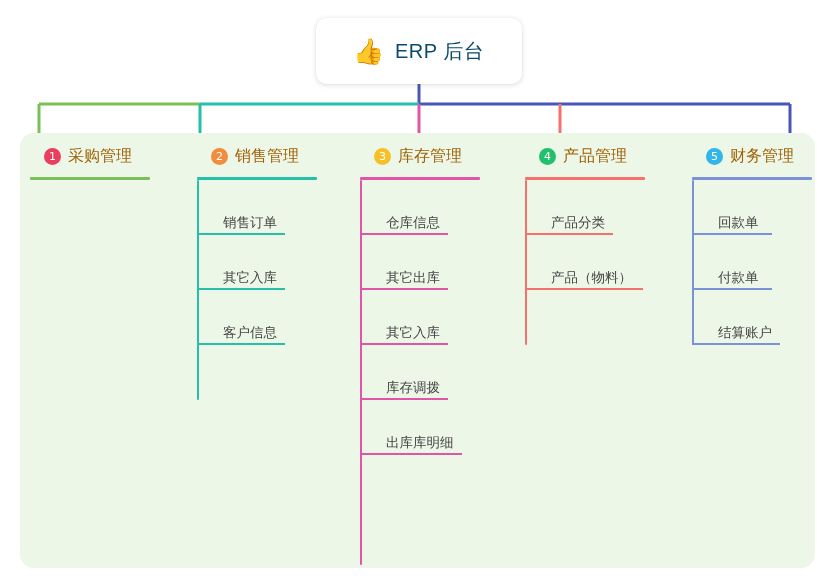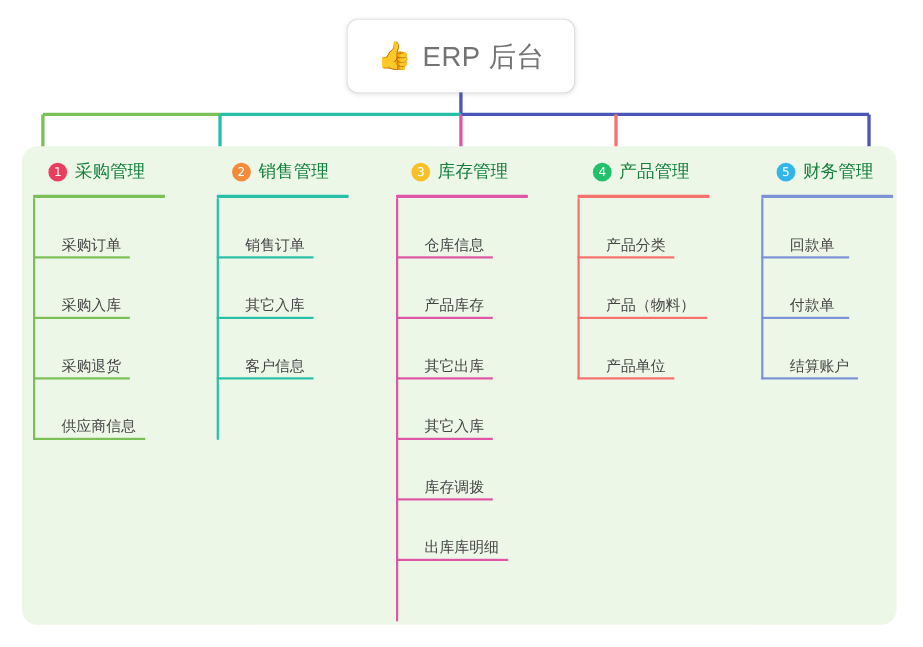"ERP 后台" #title-card .ttl { color: #737373 -> #0c4a6e; font-size: 25px -> 20px }
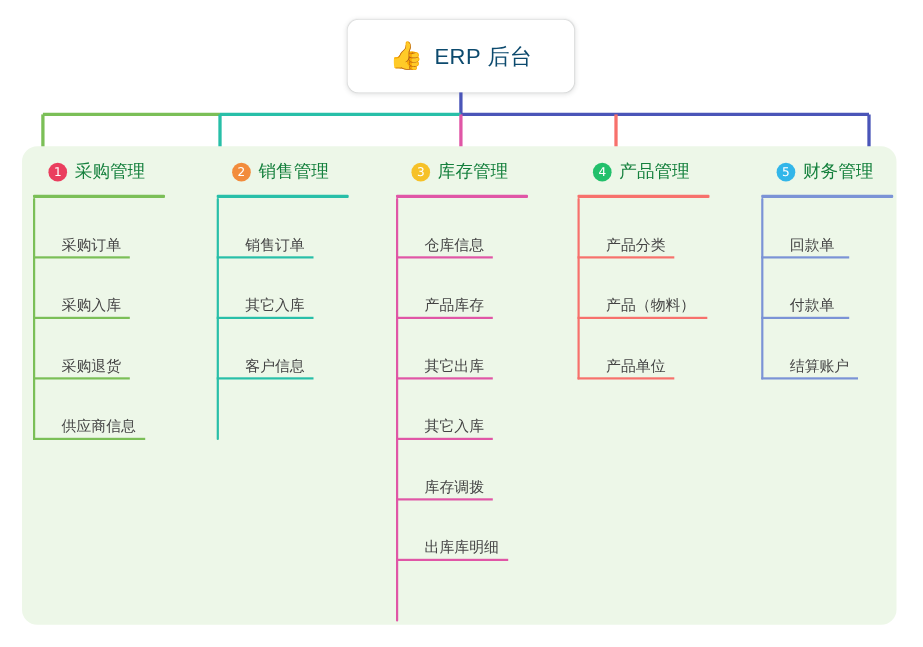"采购管理" .col-title { color: #15803d -> #a16207 }
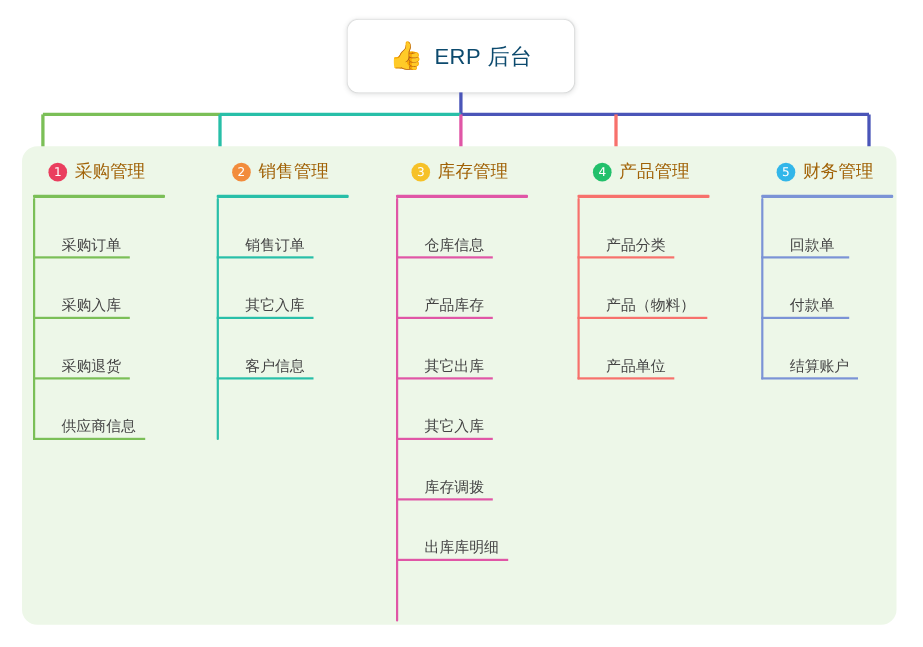"采购订单" div.leaves { html: <div> <div></div> <div> <span>采购订单</span> <div></div> </div> <div> <span>采购入库</span> <div></div> </div> <div> <span>采购退货</span> <div></div> </div> <div> <span>供应商信息</span> <div></div> </div> </div> -> none }
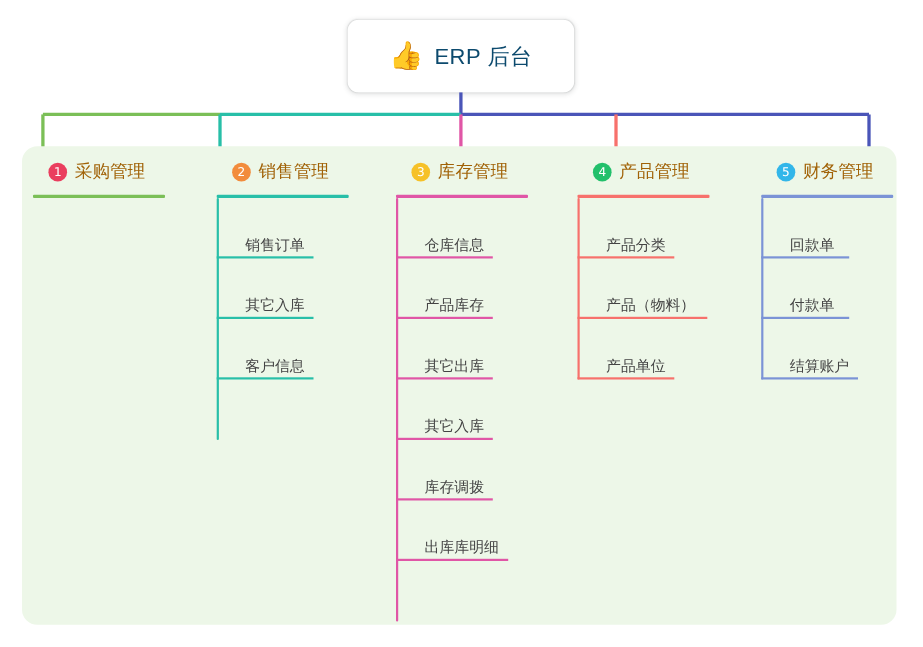"产品库存" div.leaf { html: <div> <span>产品库存</span> <div></div> </div> -> none }
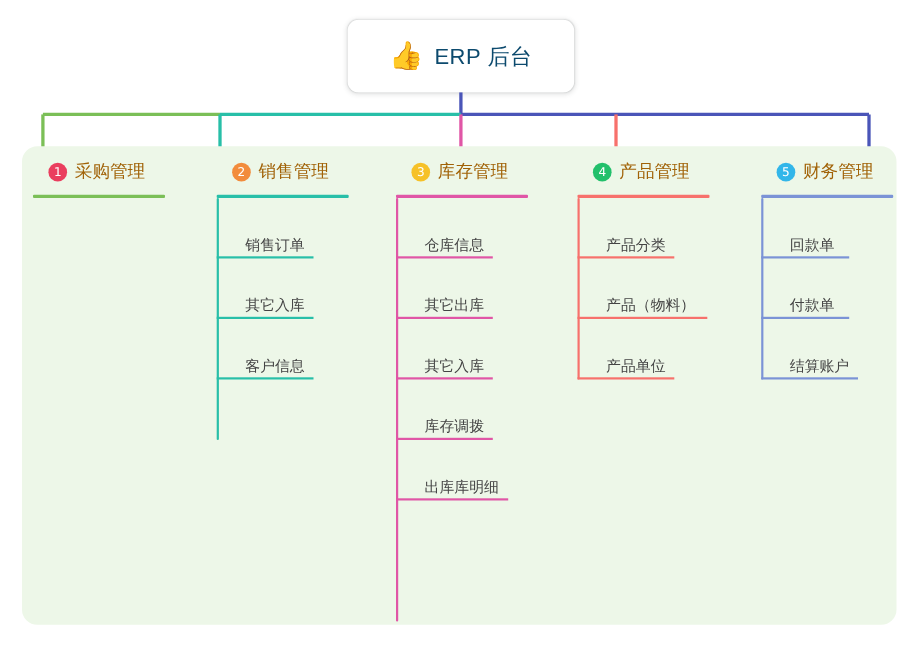"产品单位" div.leaf { html: <div> <span>产品单位</span> <div></div> </div> -> none }
